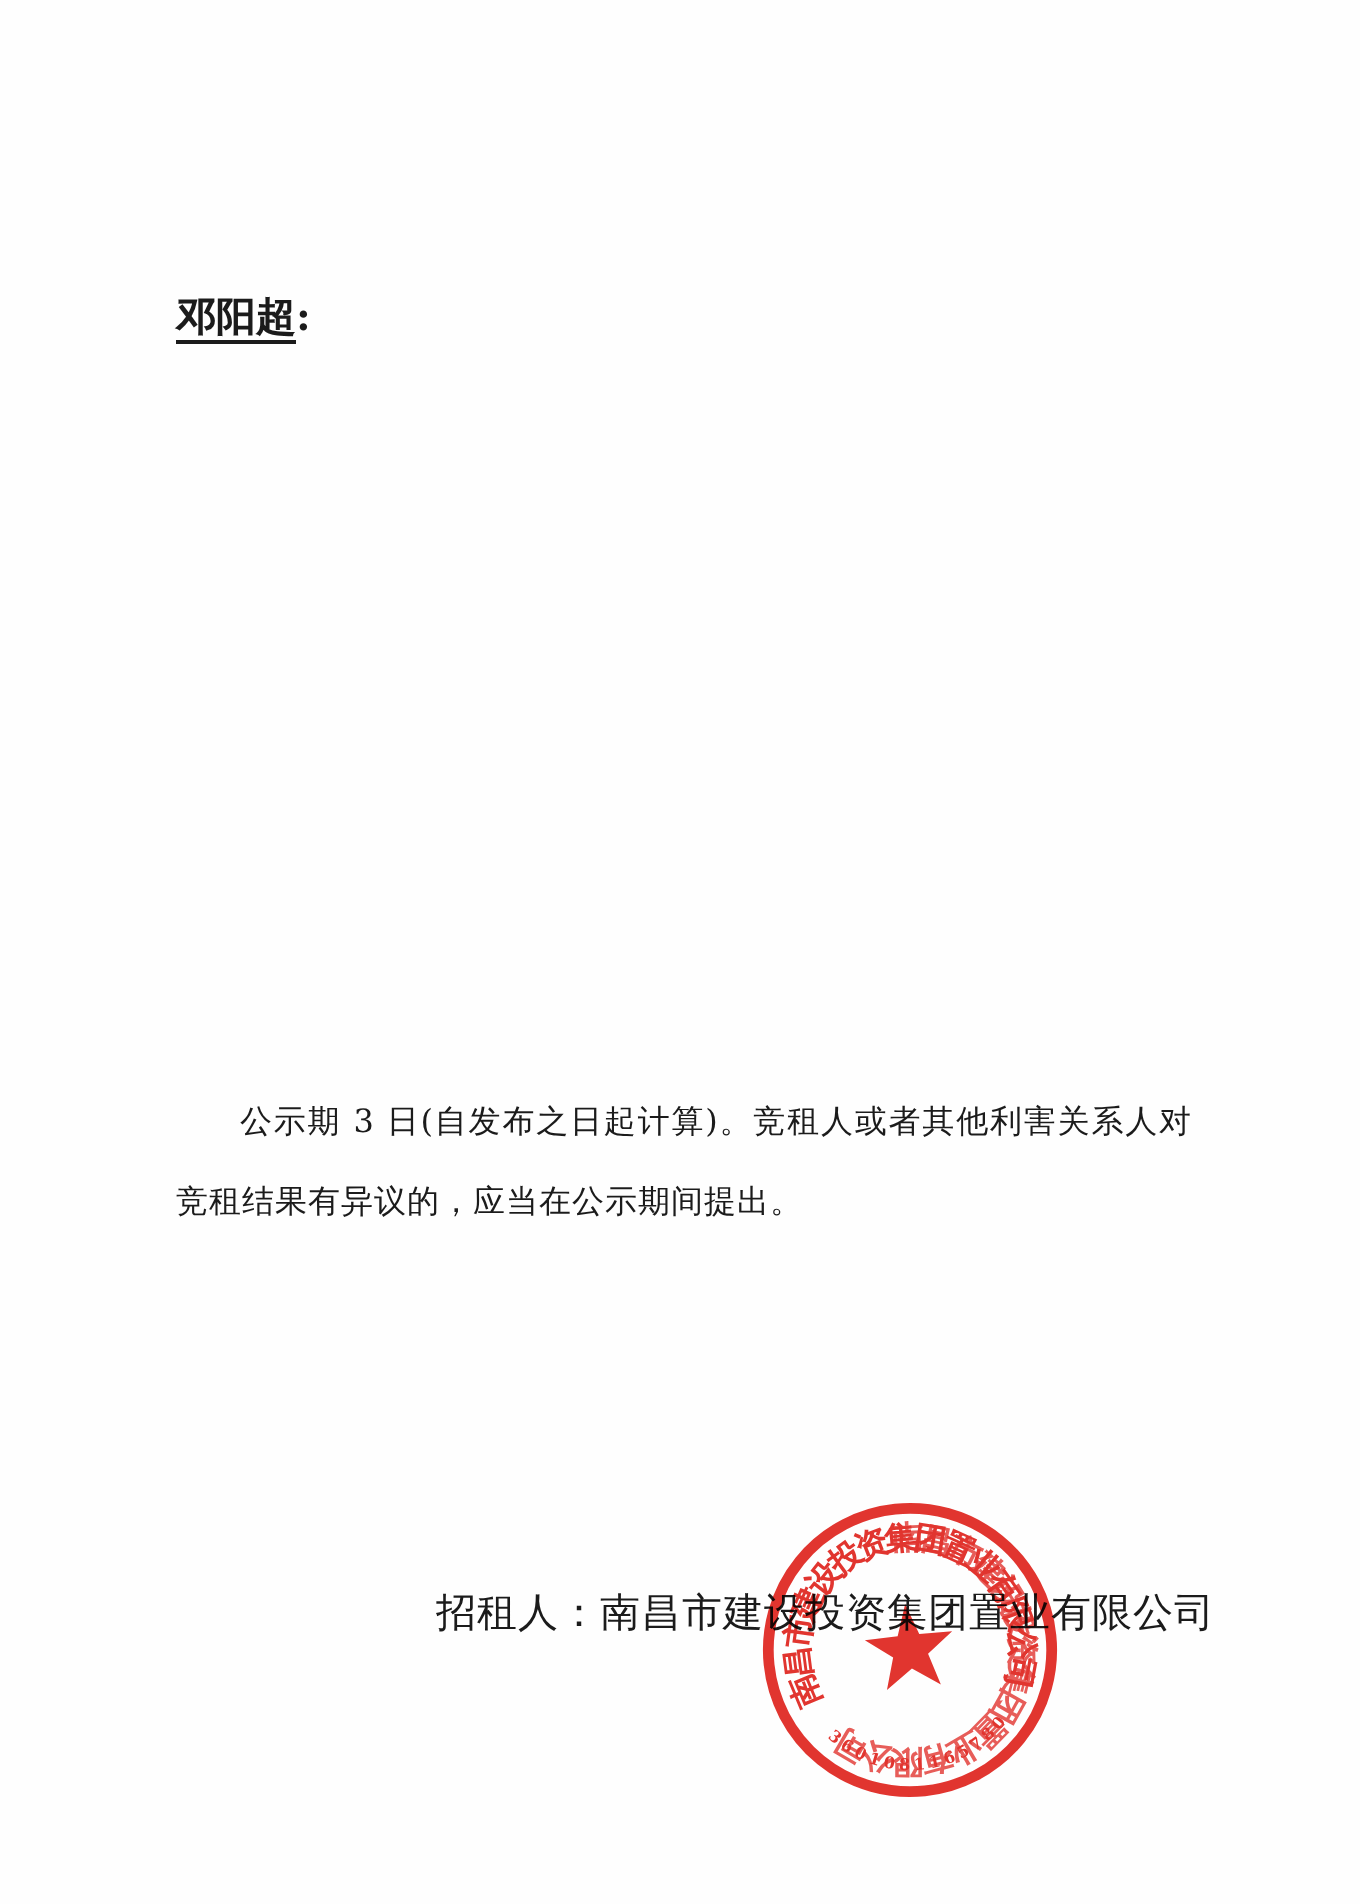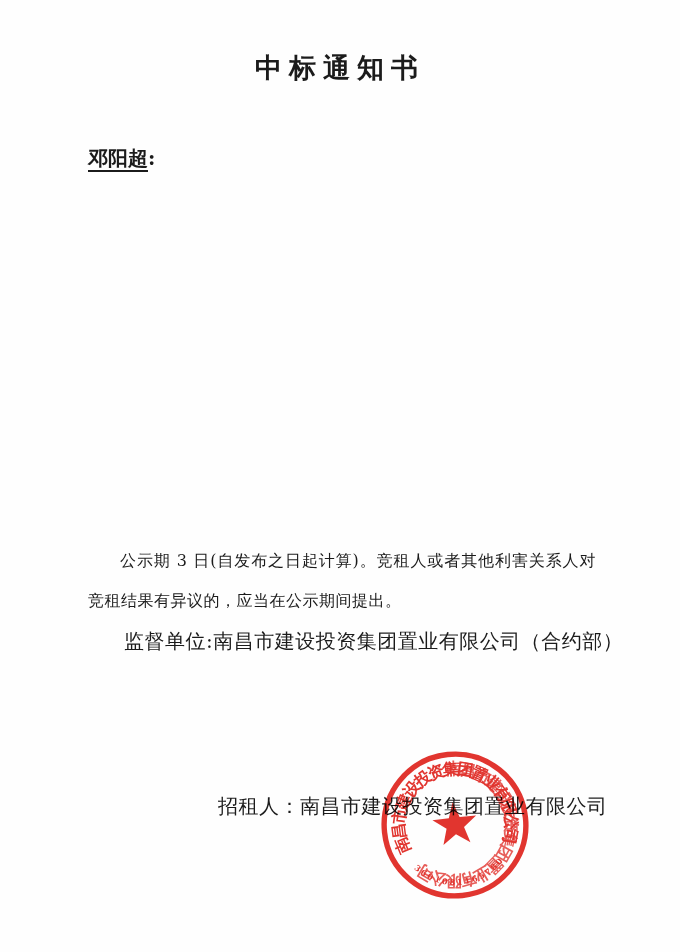"中标通知书" div.title { html: <div>中标通知书</div> -> none }
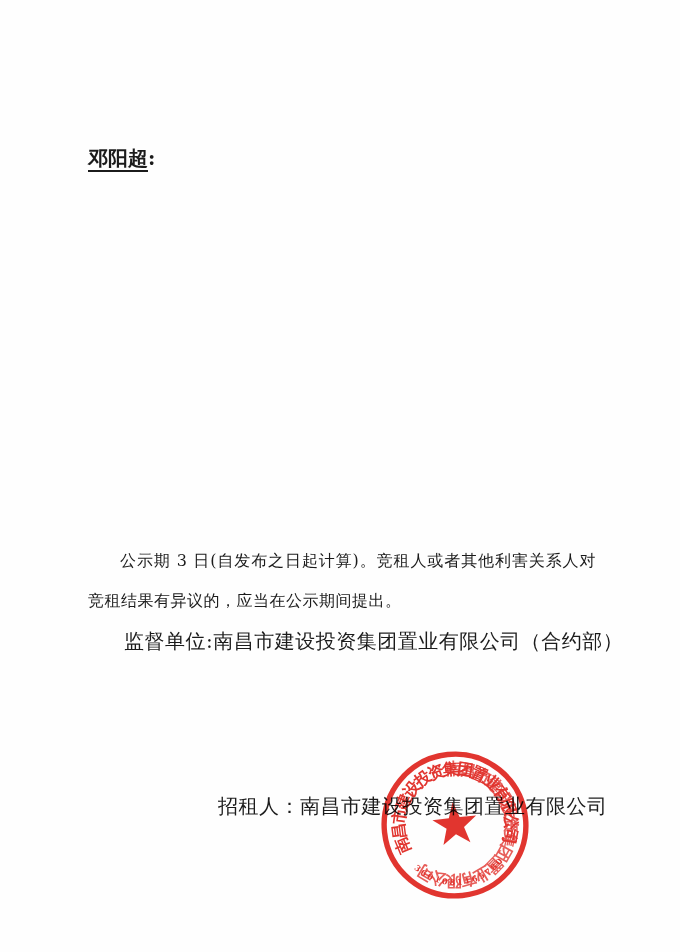"监督单位:南昌市建设投资集团置业有限公司（合约部）" div.supervisor-line { html: <div>监督单位:南昌市建设投资集团置业有限公司（合约部）</div> -> none }
